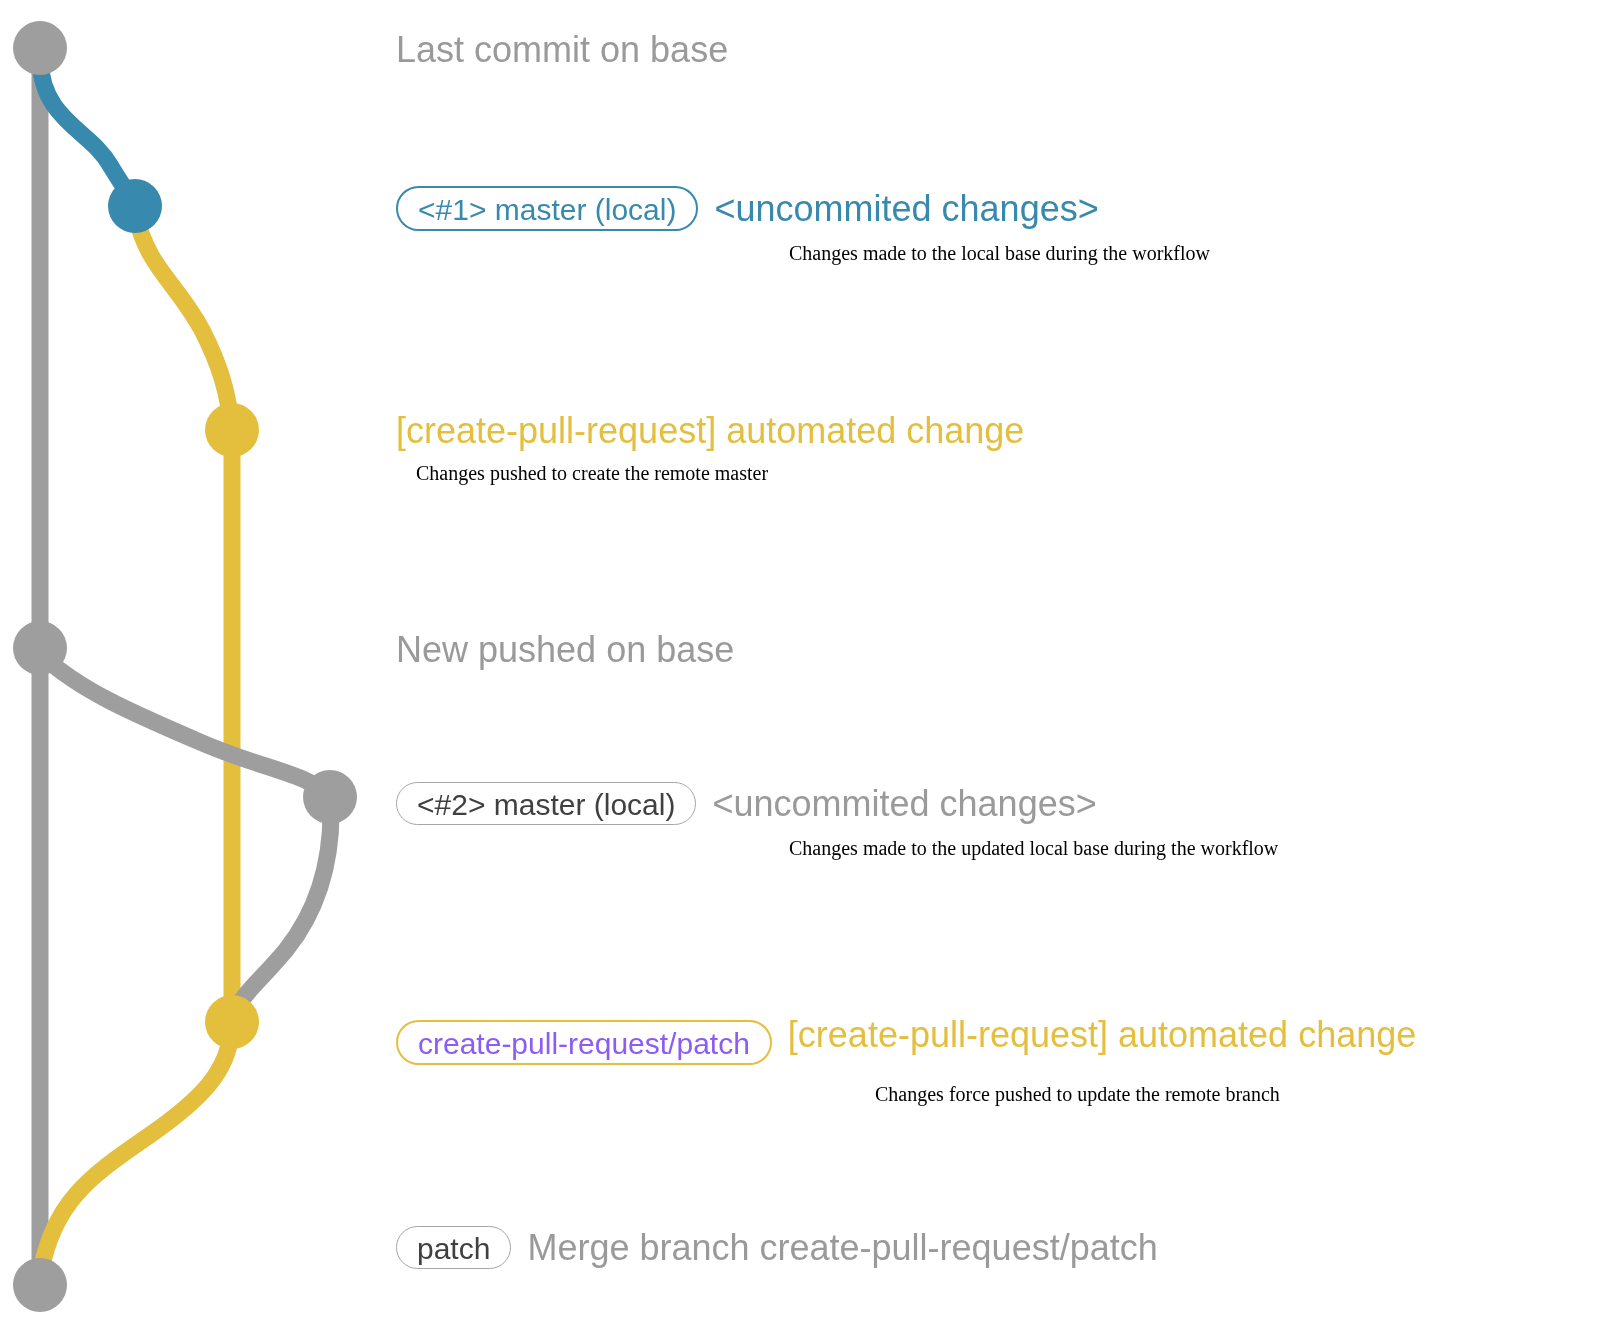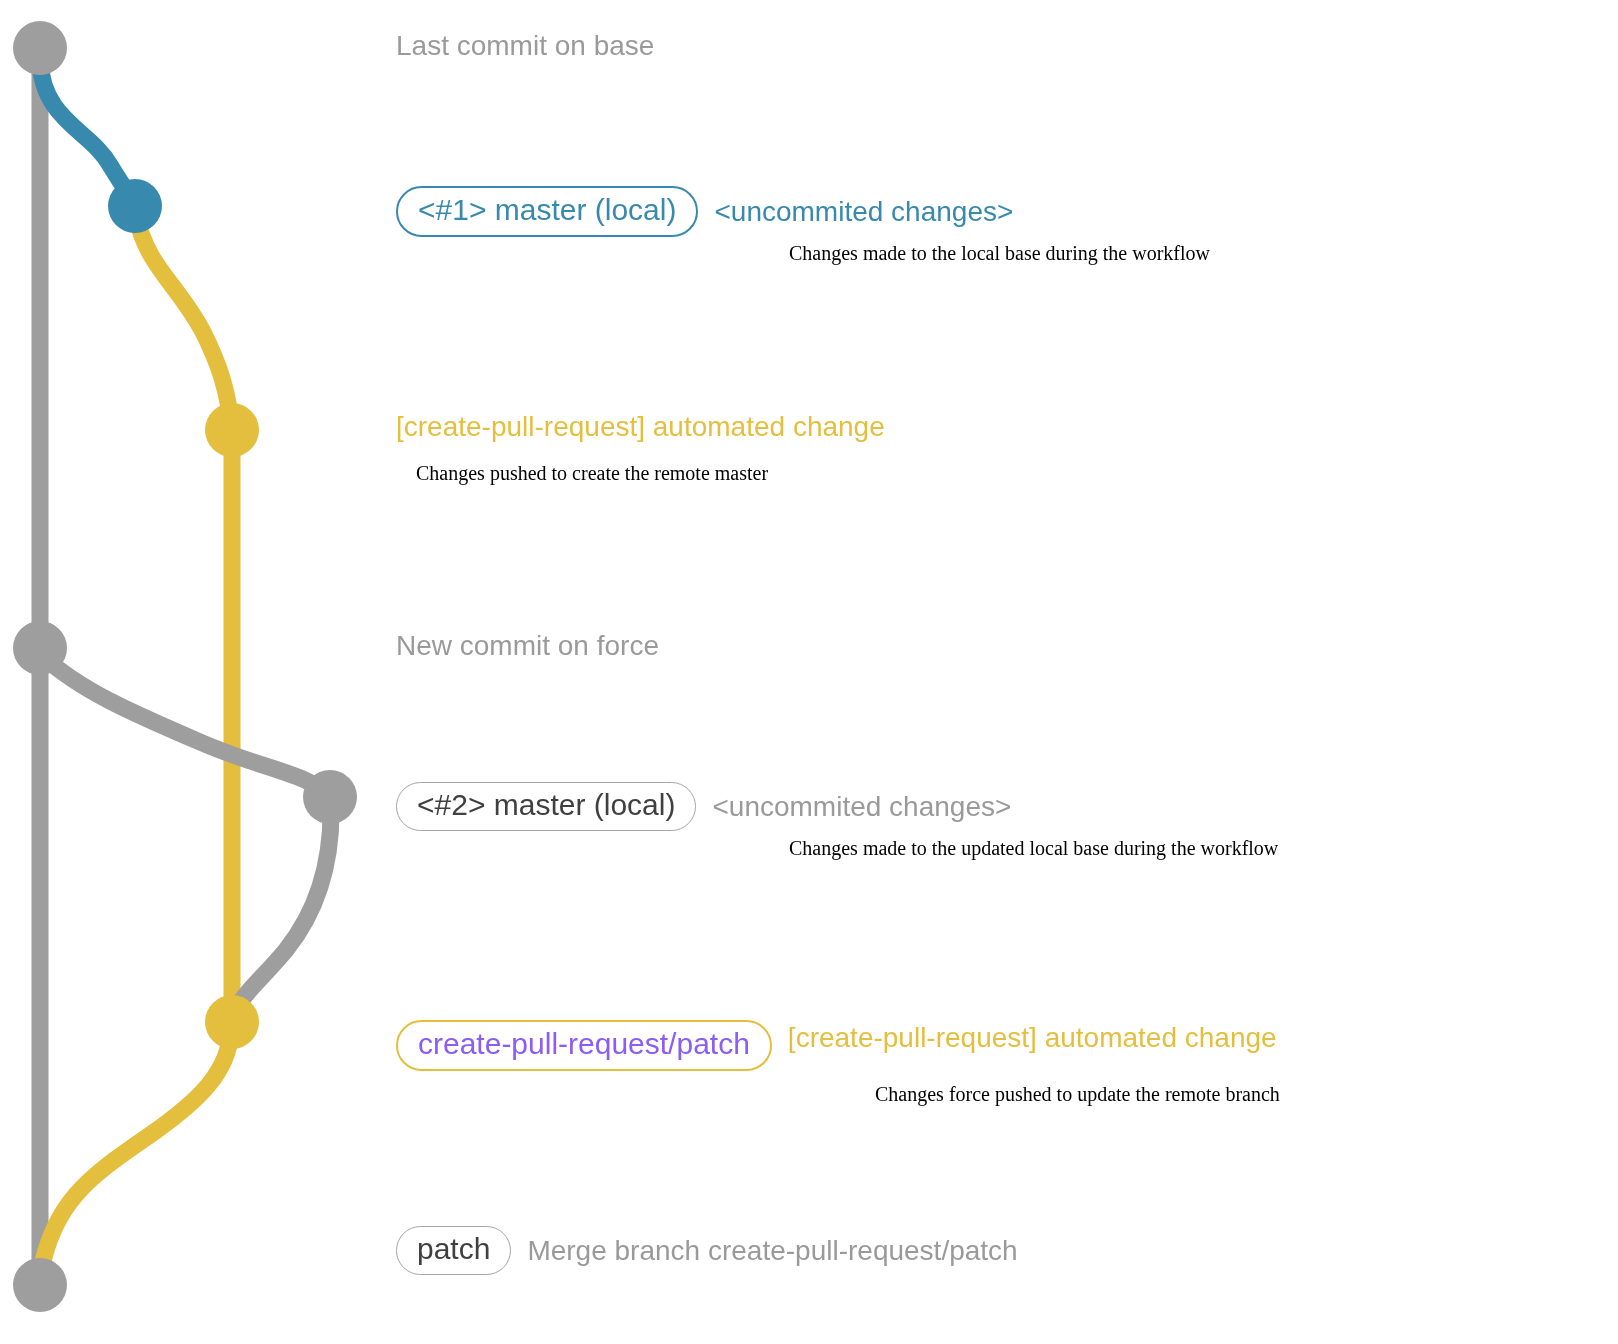"Last commit on base" .headline-text { font-size: 28px -> 36px }
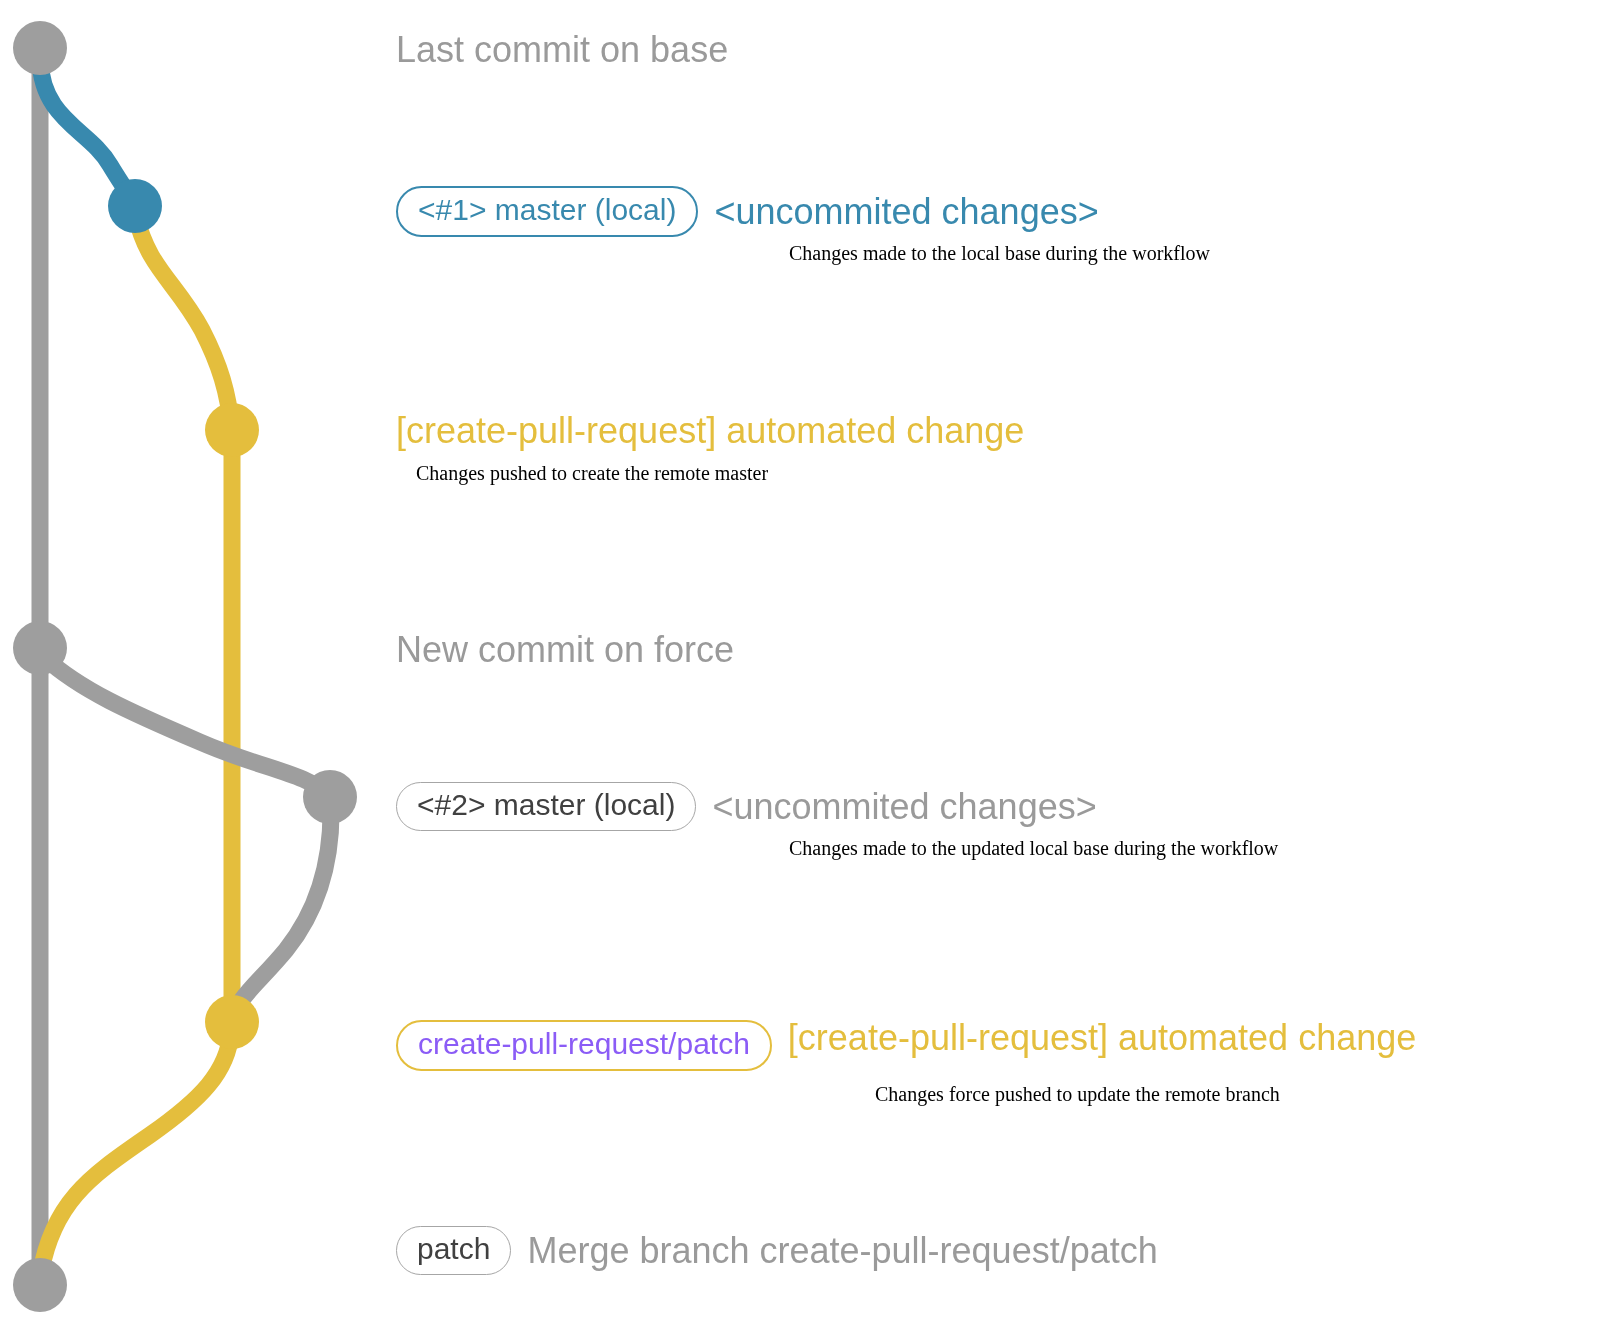"<#1> master (local)" .badge { padding: 7px 20px 10px 20px -> 7px 20px 4px 20px }
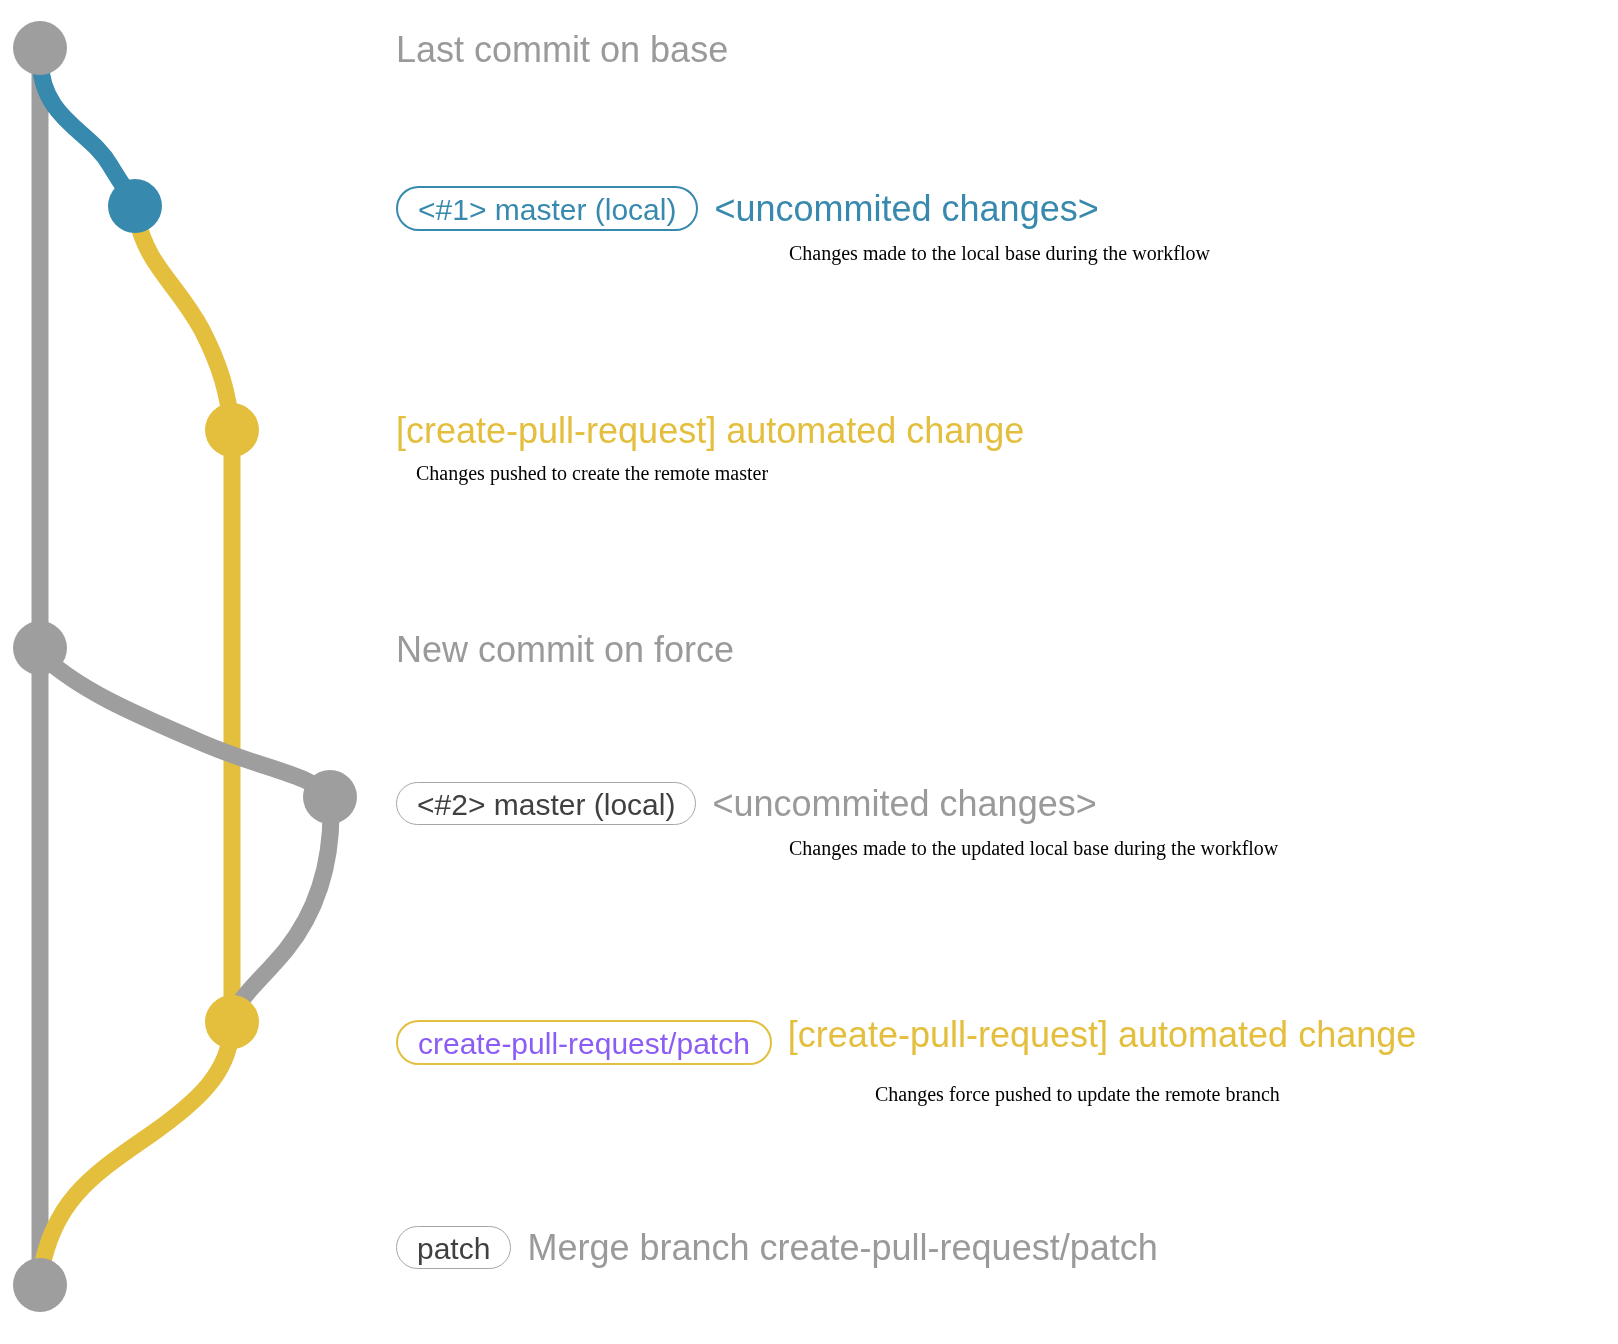"New commit on force" span.headline-text { text: commit on force -> pushed on base }
